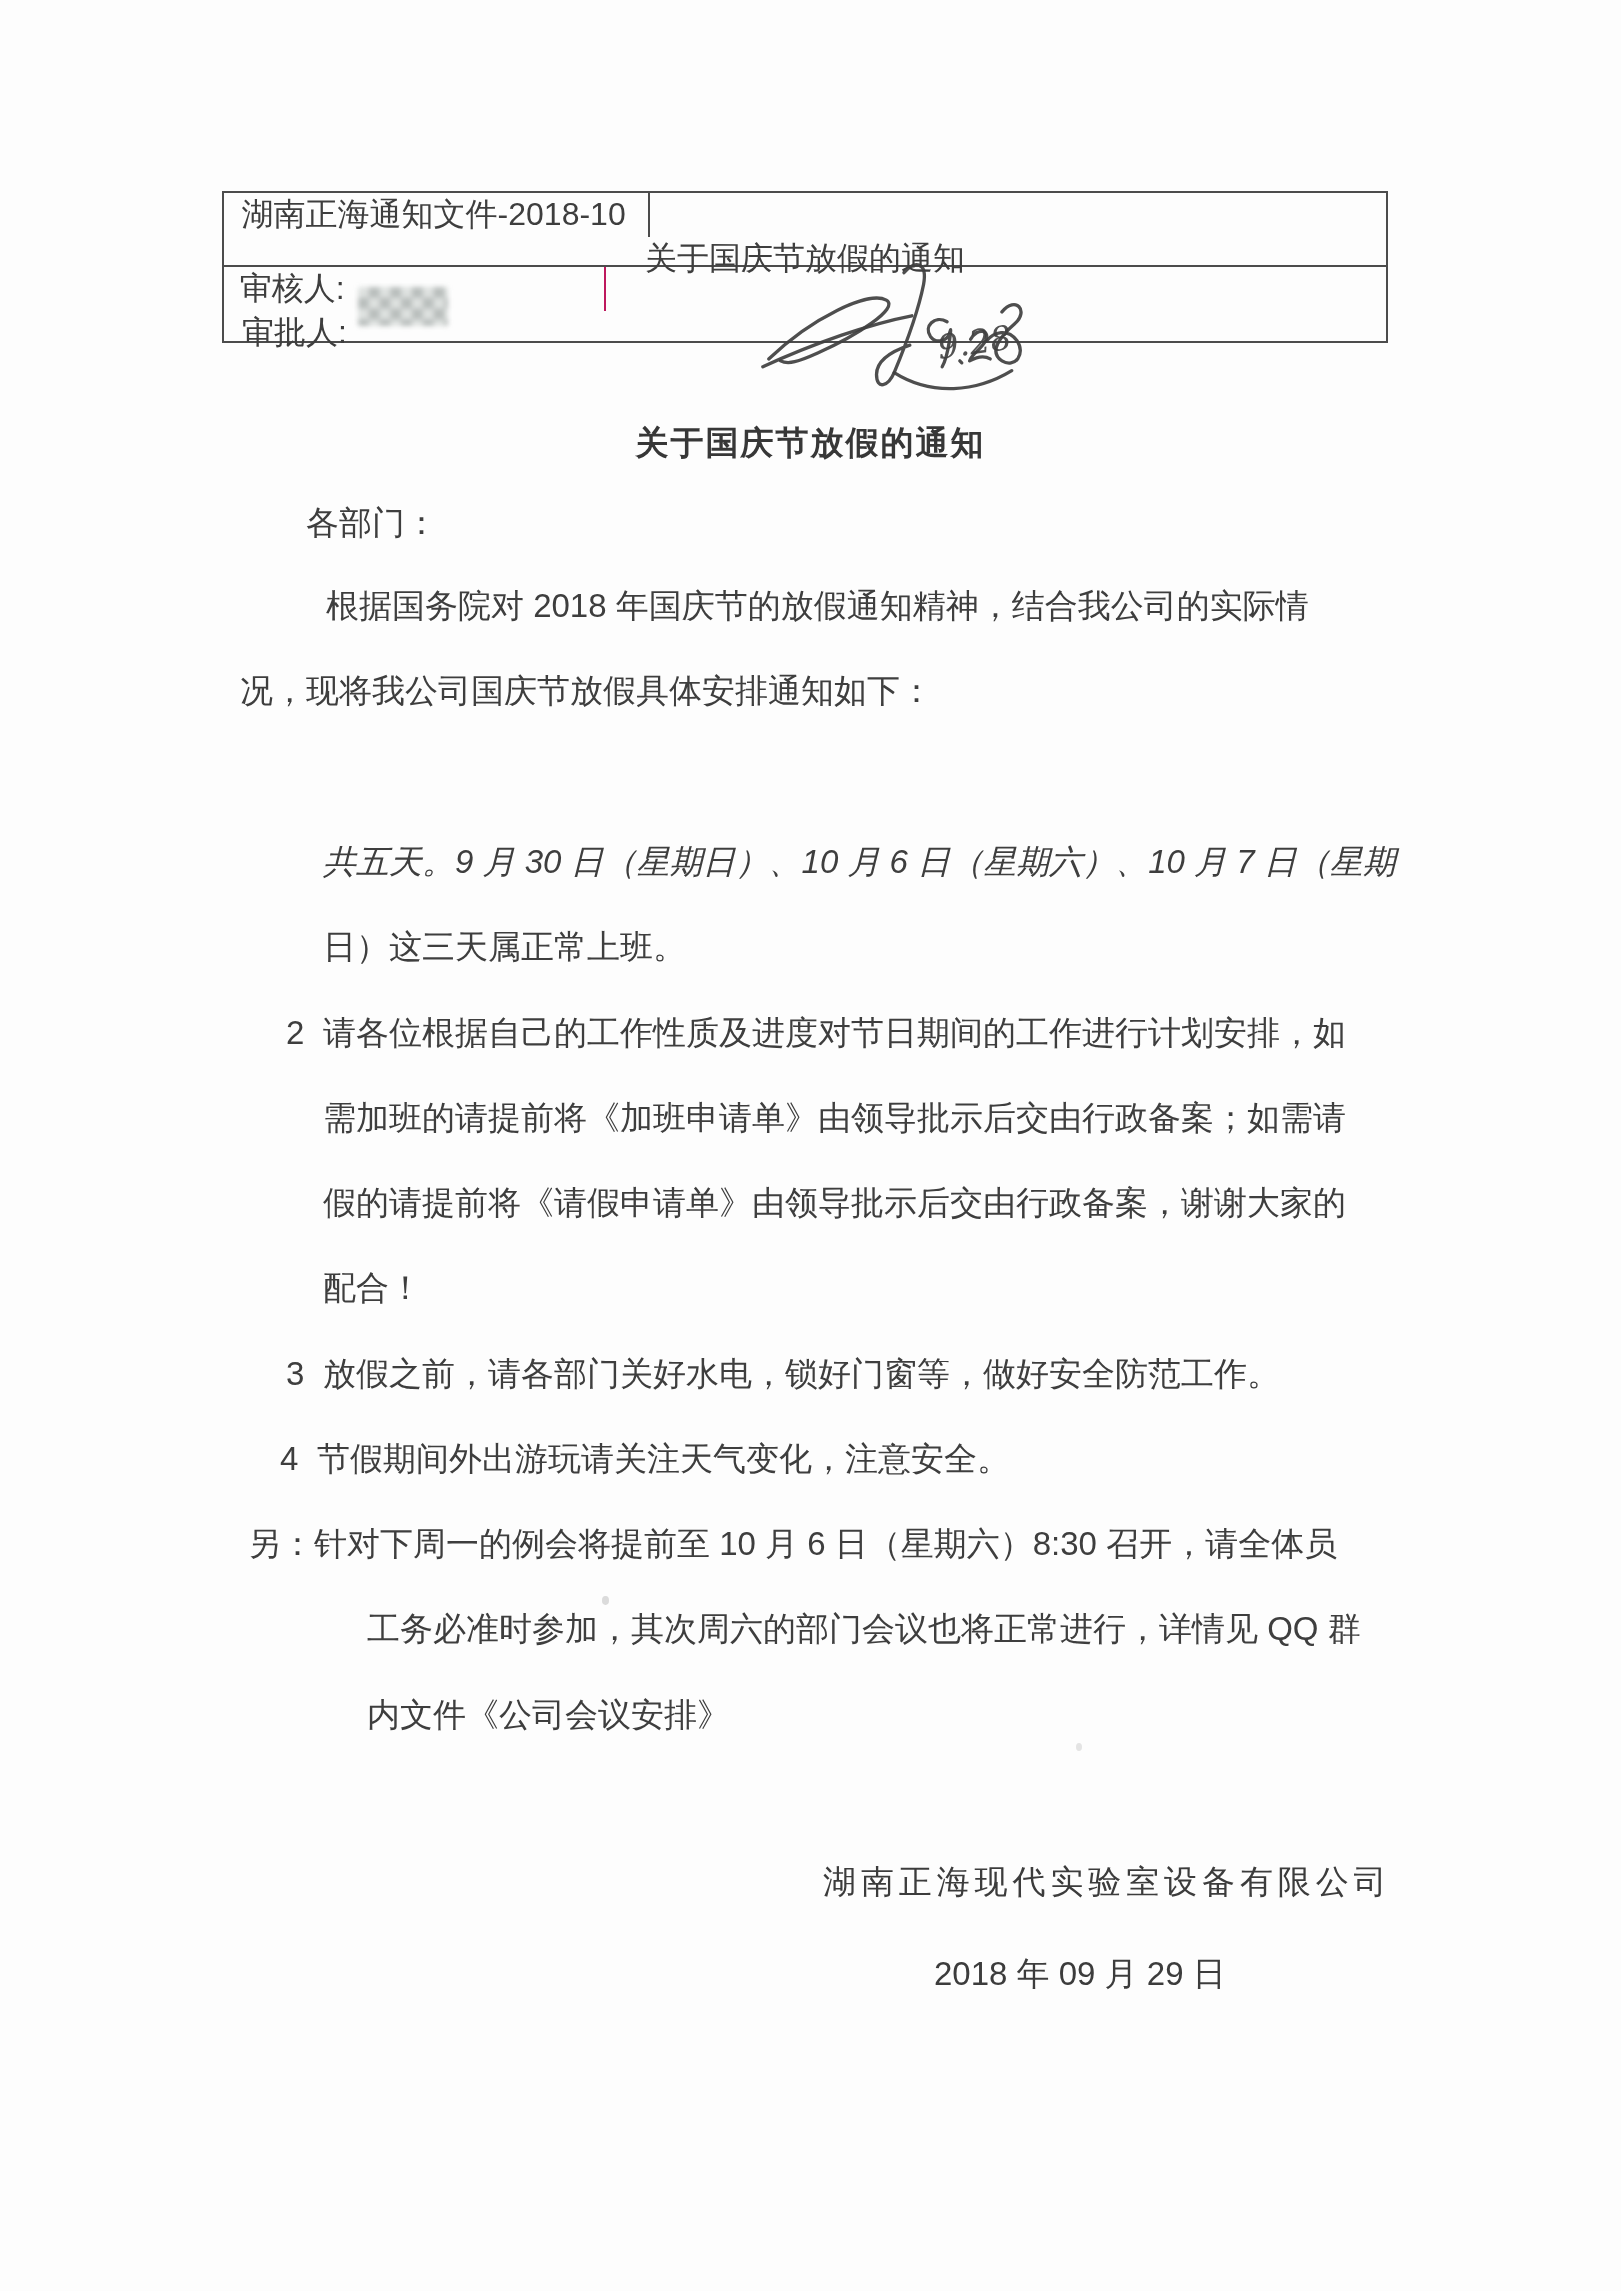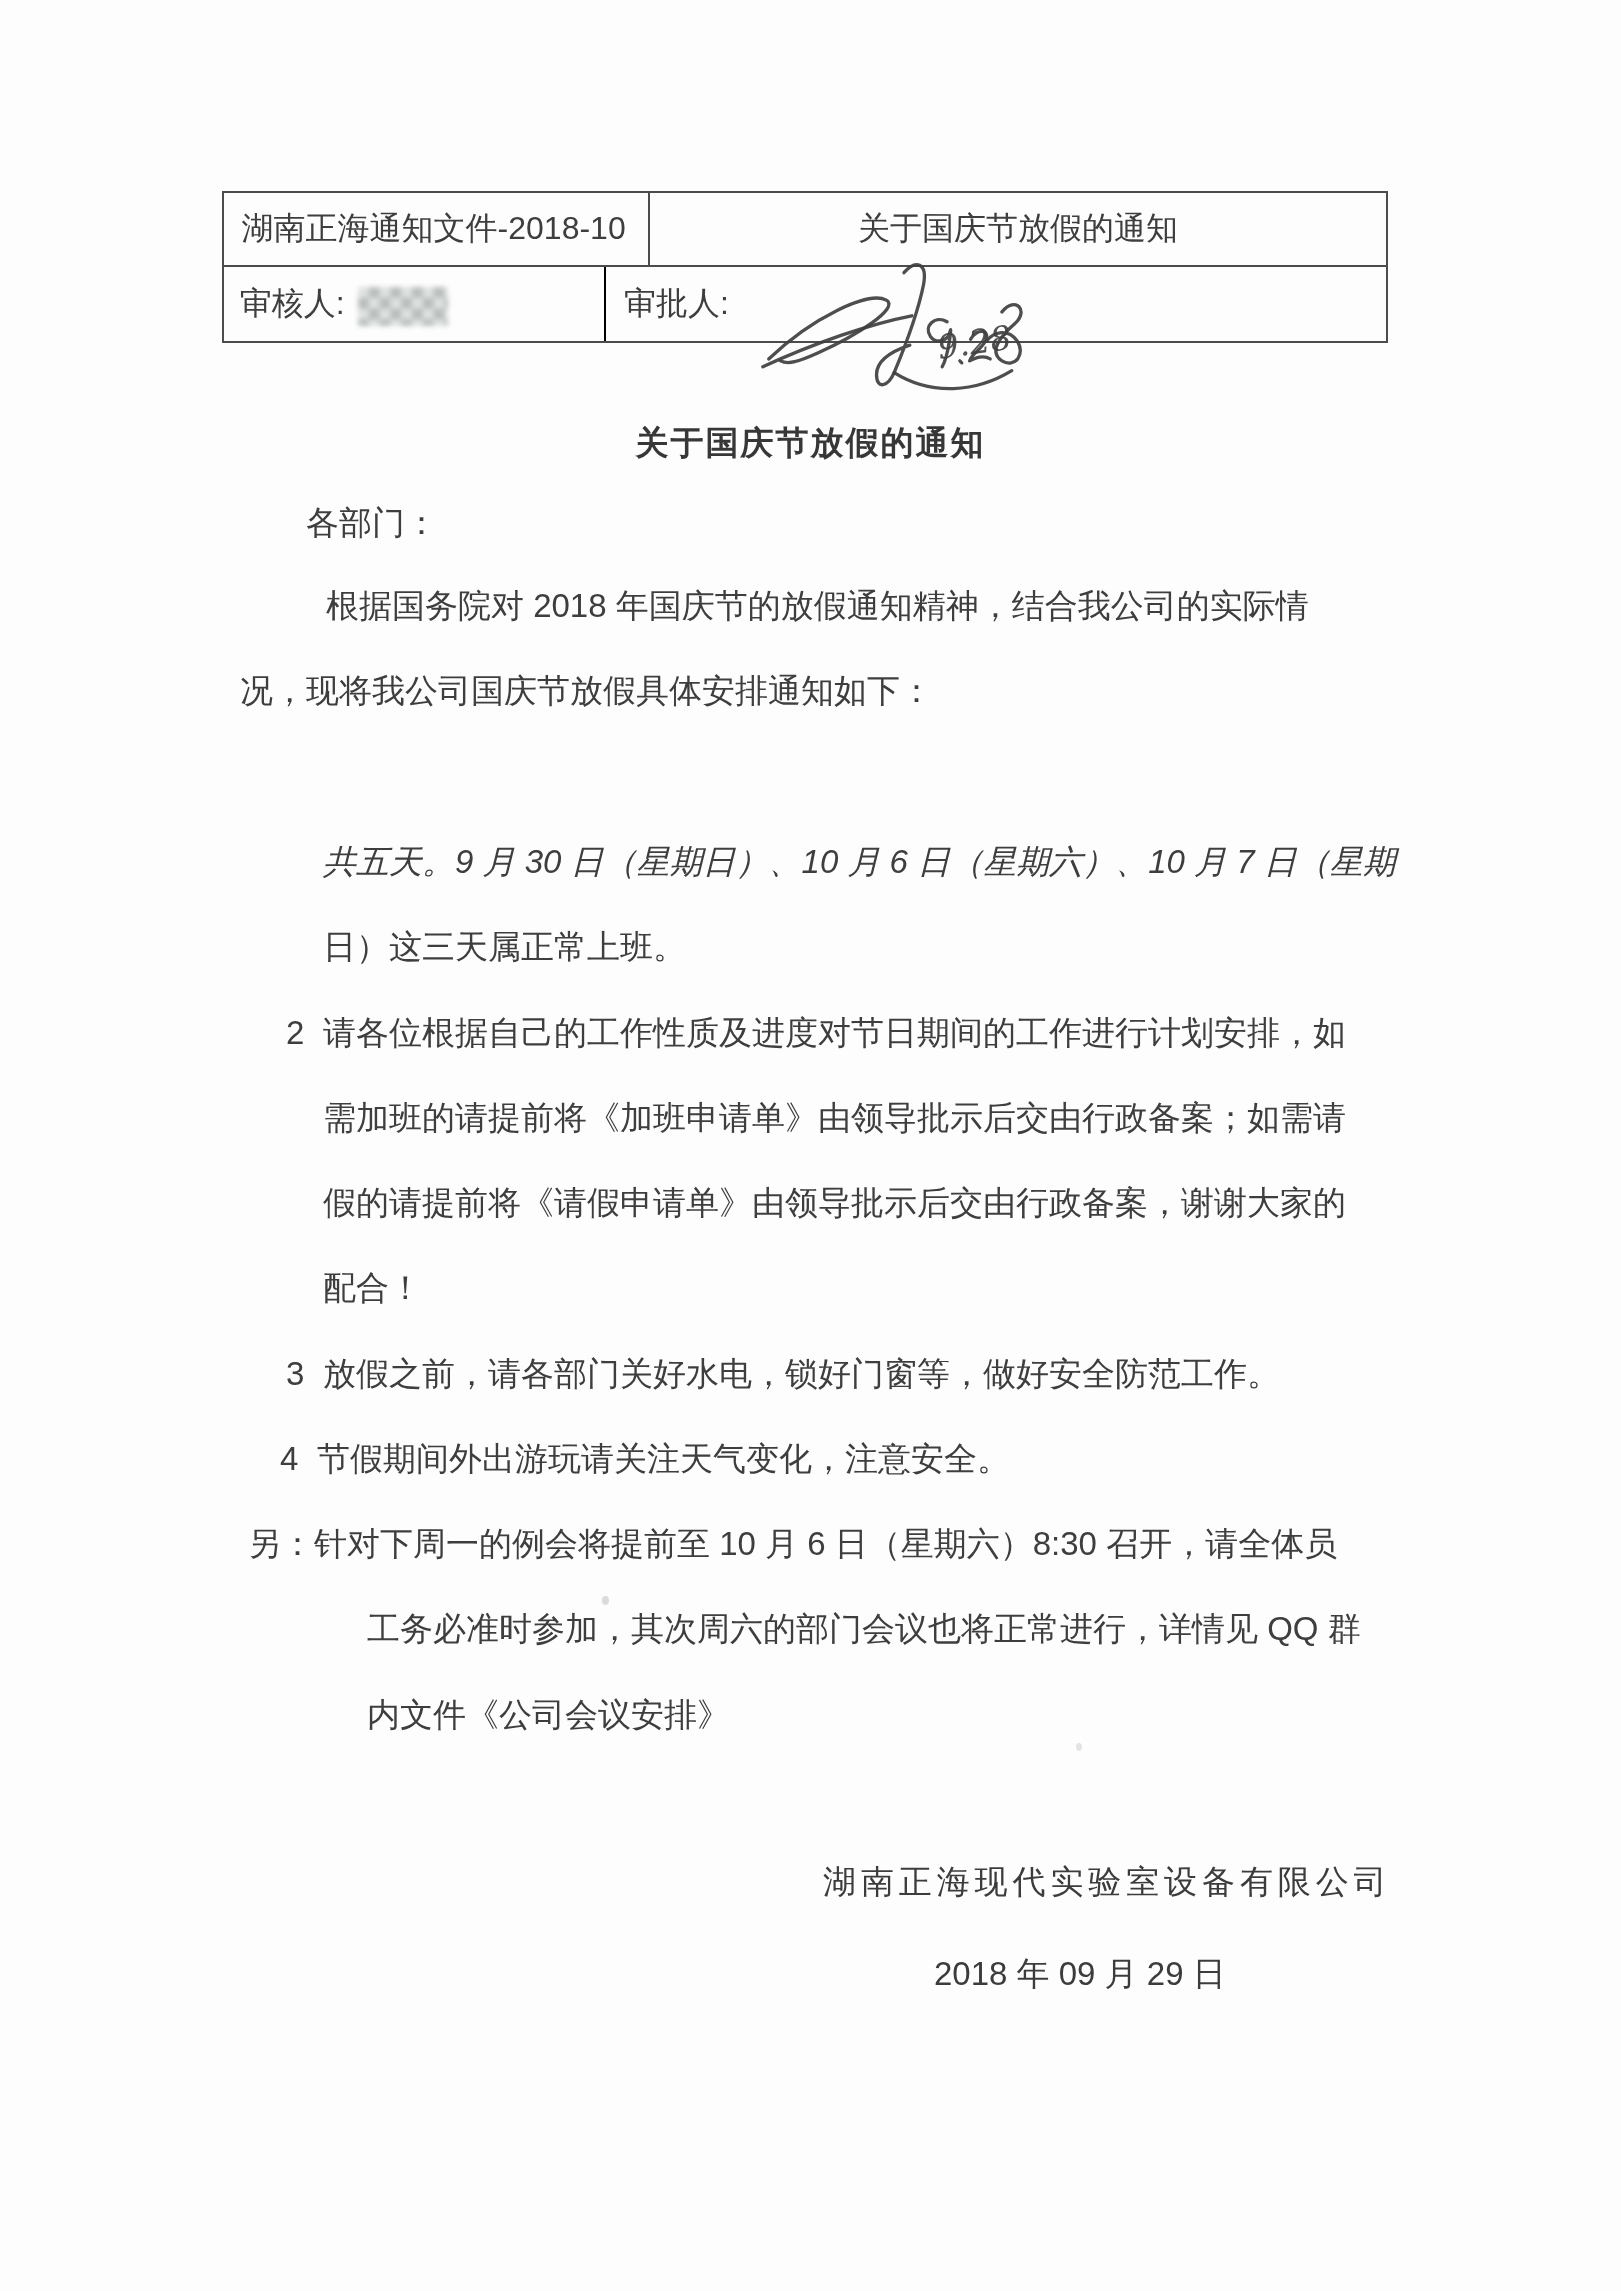"湖南正海通知文件-2018-10" .hrow { flex-direction: none -> column }
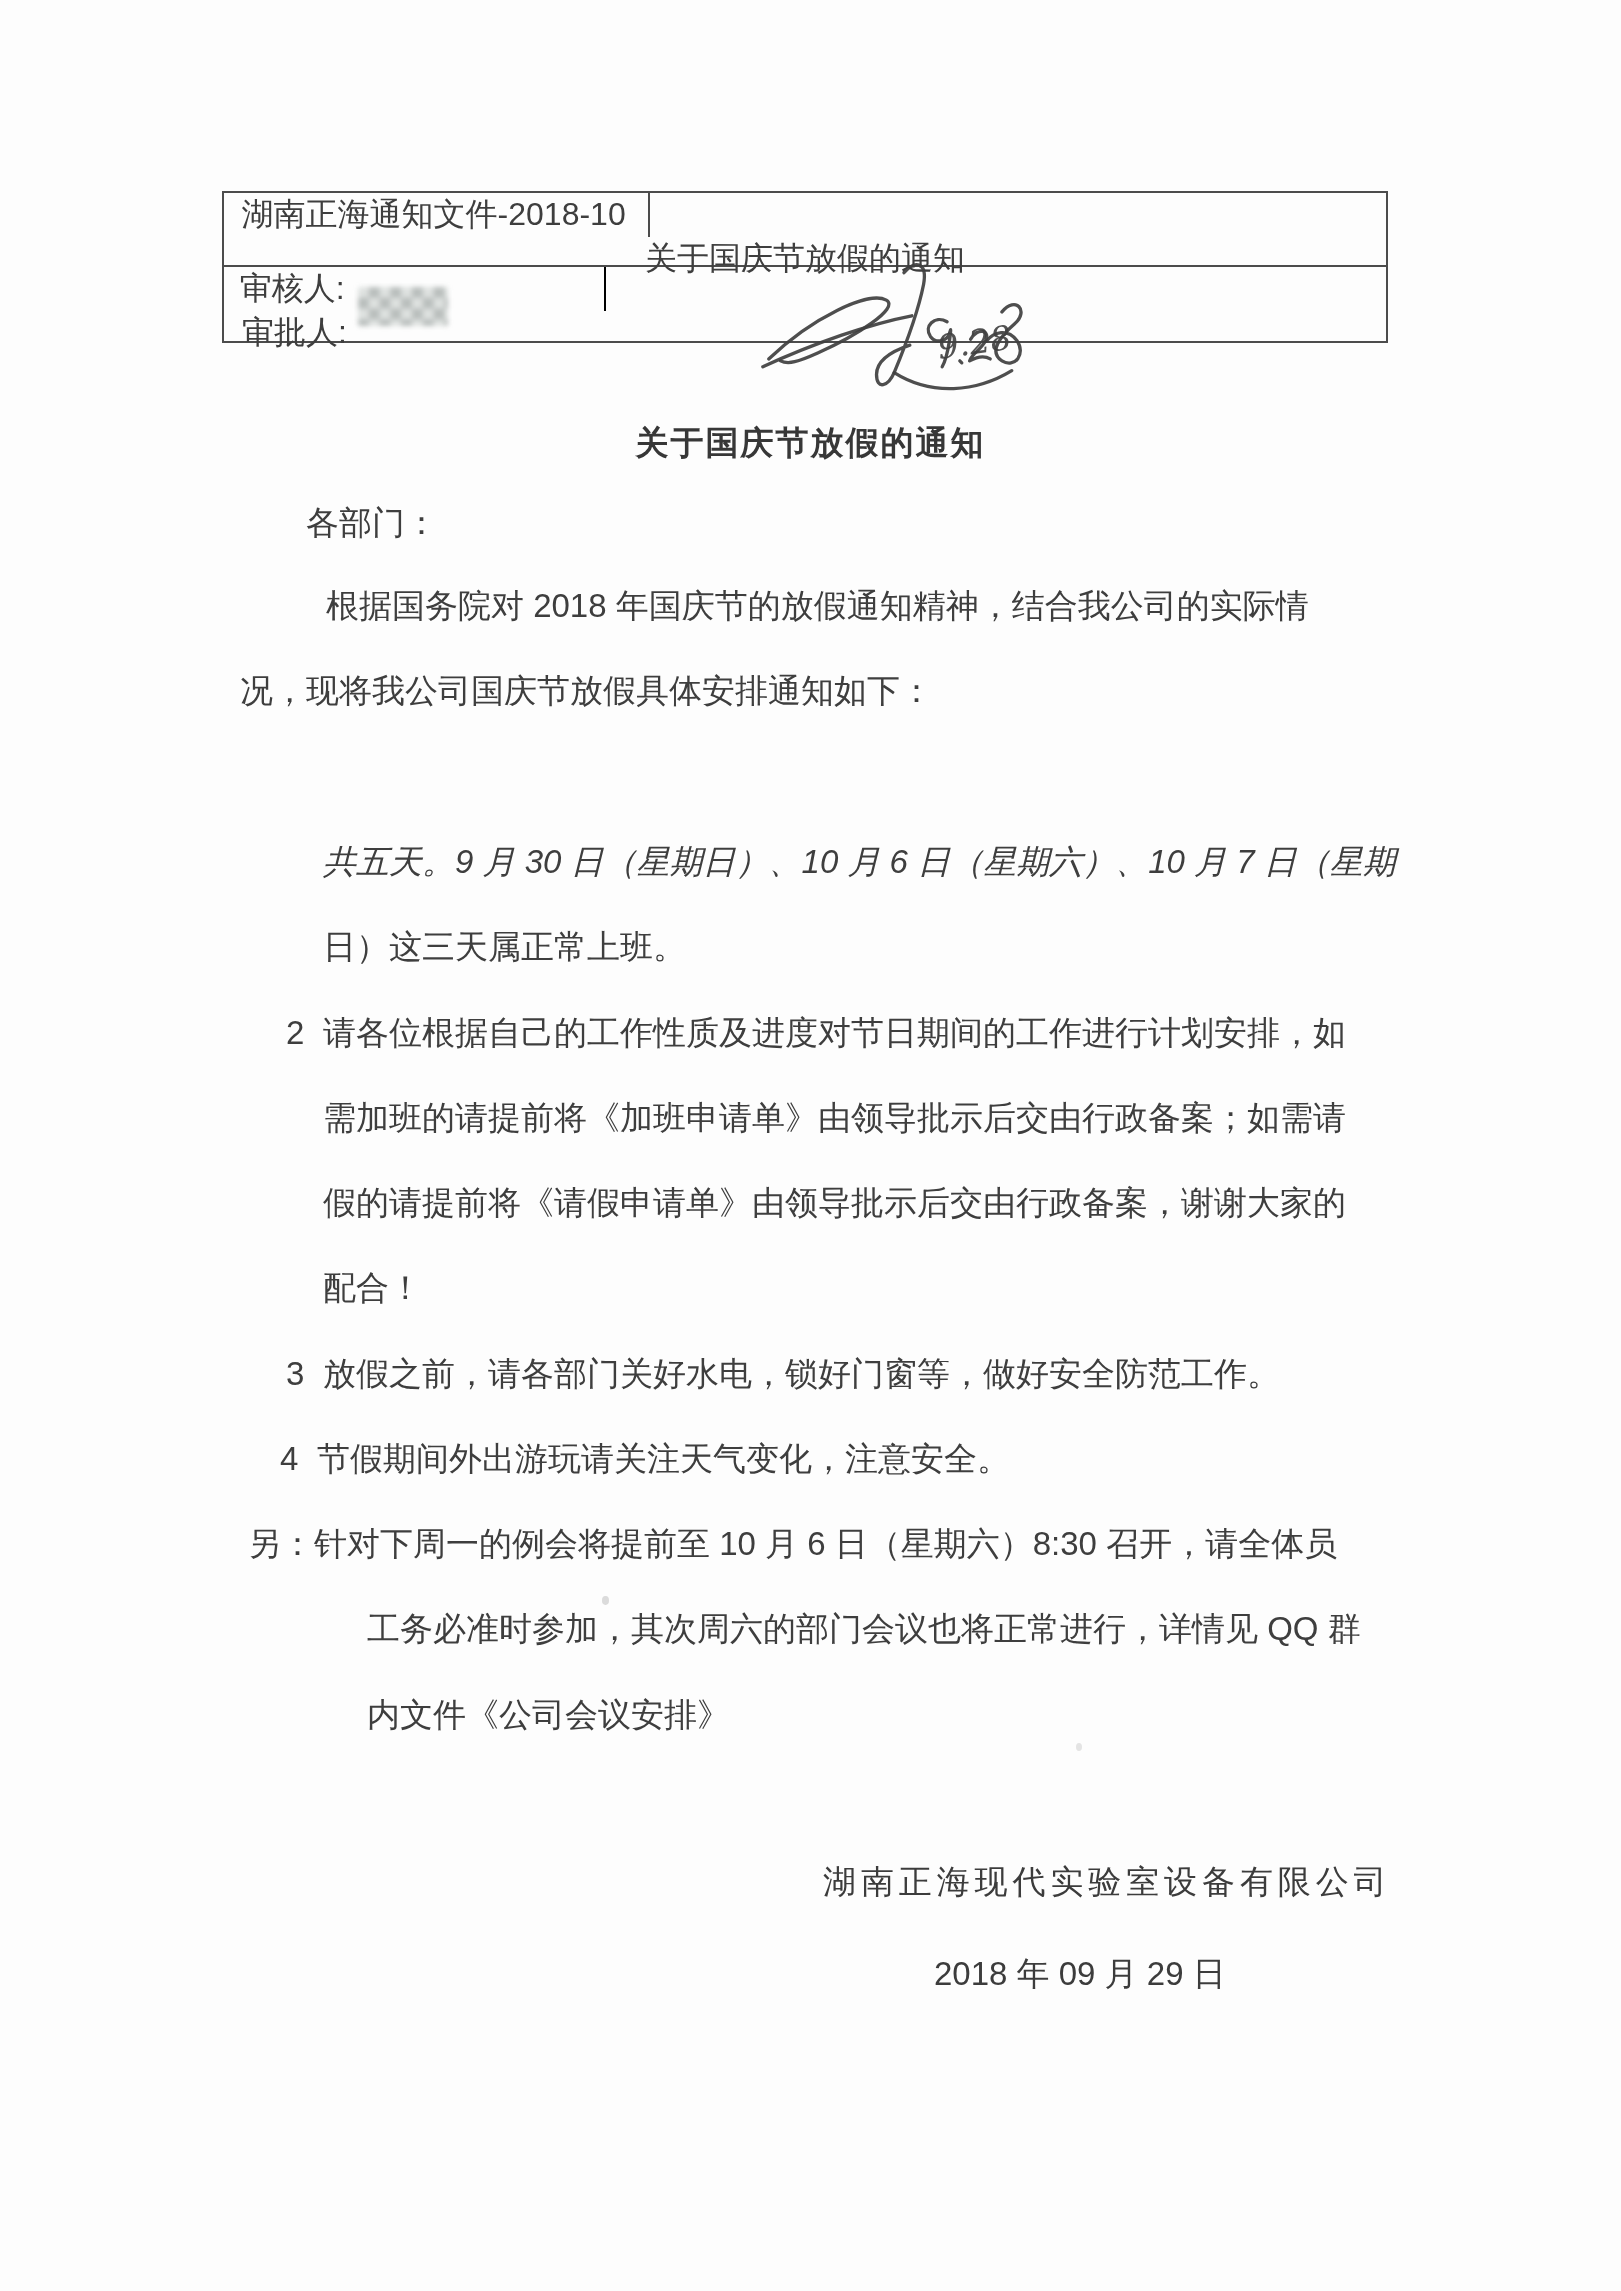"审核人:" .c-review { border-right: 2px solid #000000 -> 2px solid #be185d }
